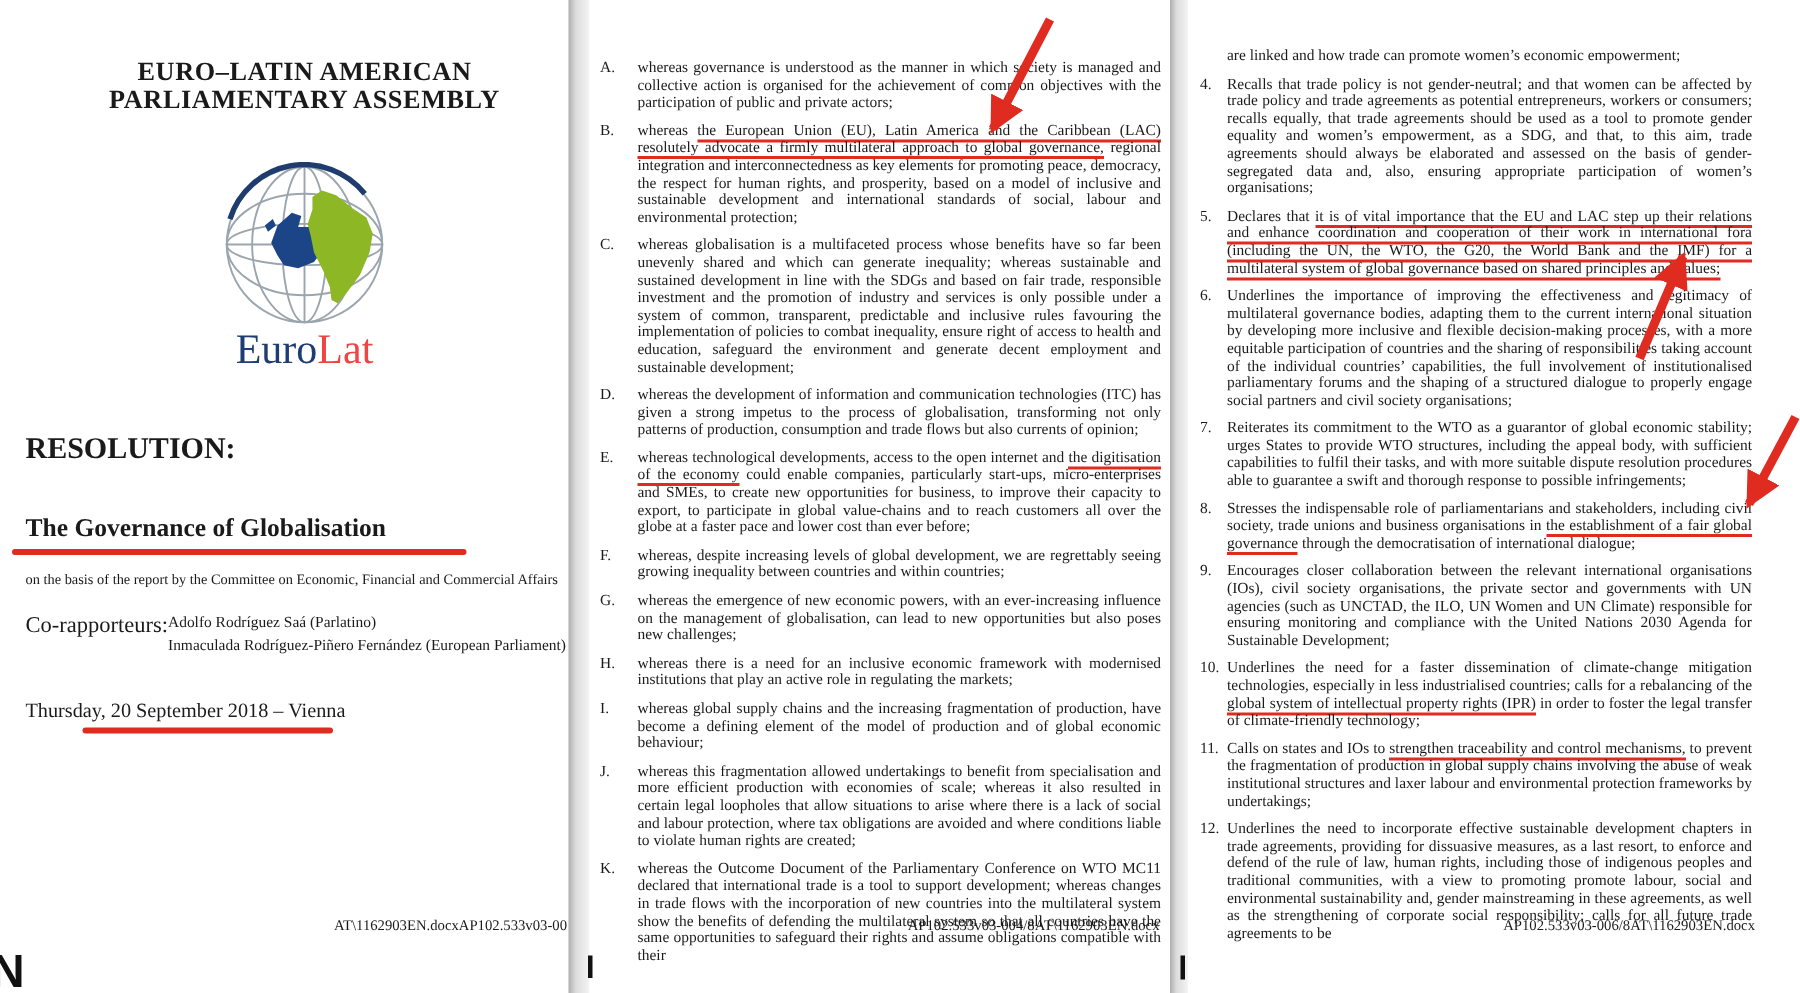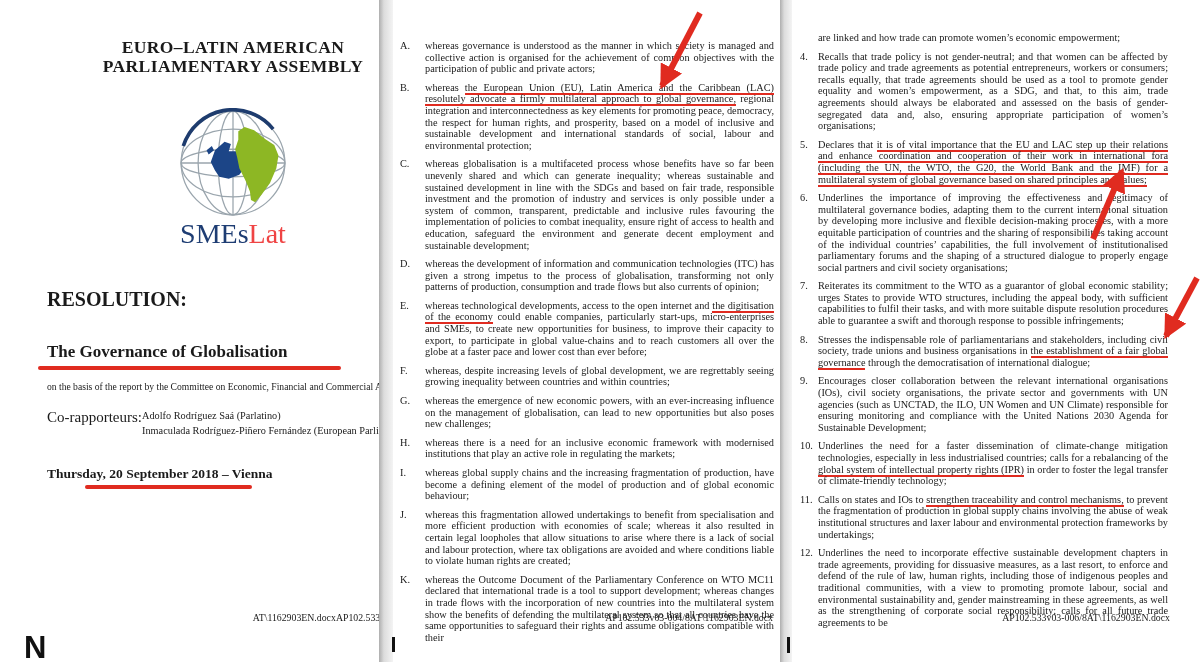"EURO–LATIN AMERICAN" #page1 { margin-left: 30px -> none }
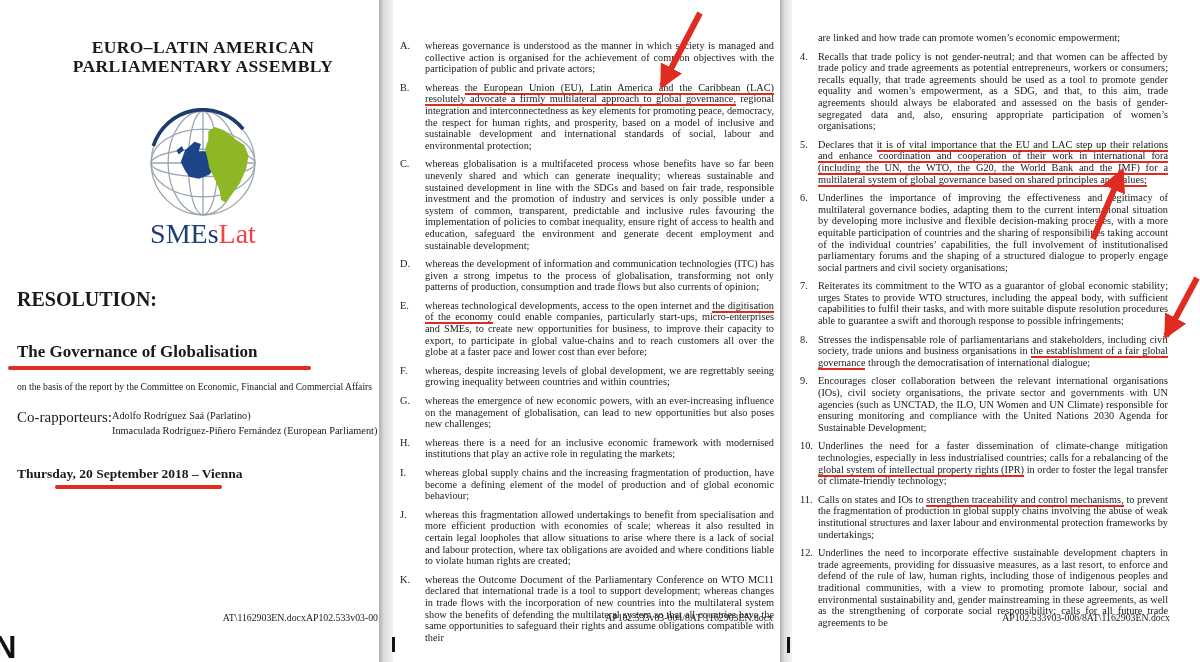"SMEs" span.euro { text: SMEs -> Euro }
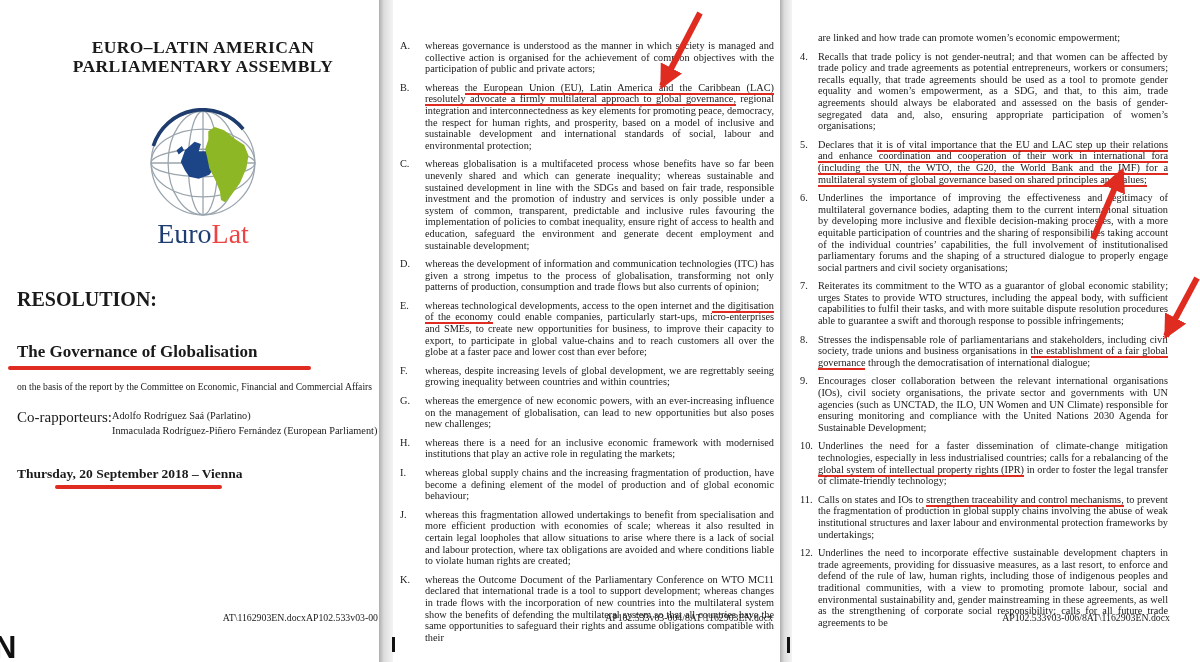"Thursday, 20 September 2018 –" .p1-date { font-weight: bold -> normal }
